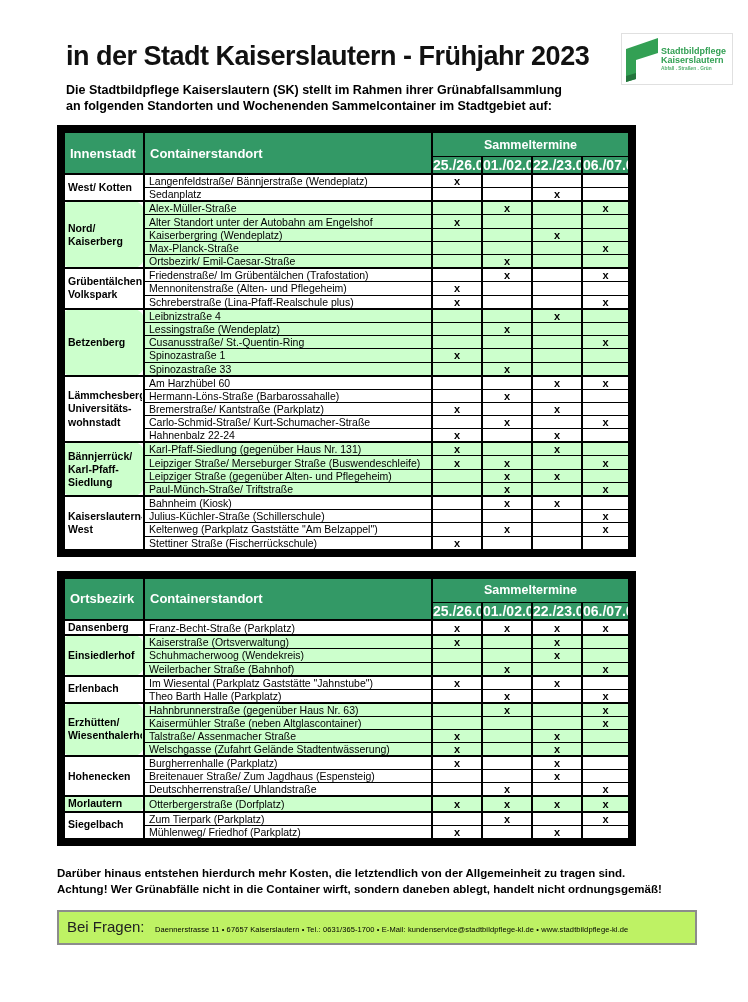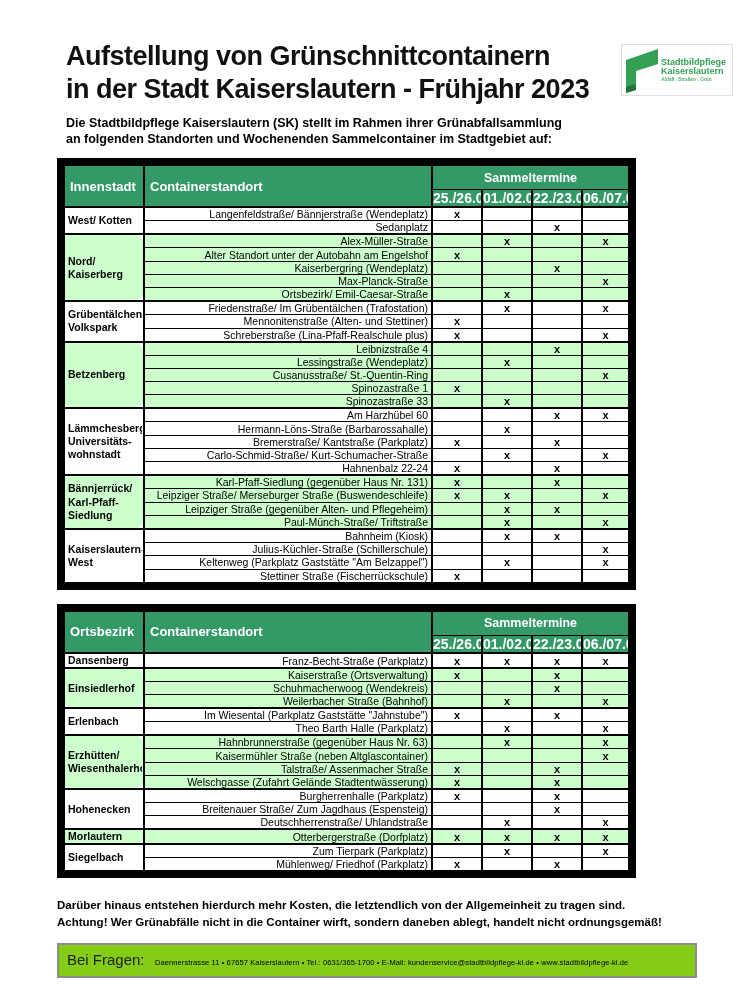"Aufstellung von Grünschnittcontainern" div { html: <div>Aufstellung von Grünschnittcontainern</div> -> none }
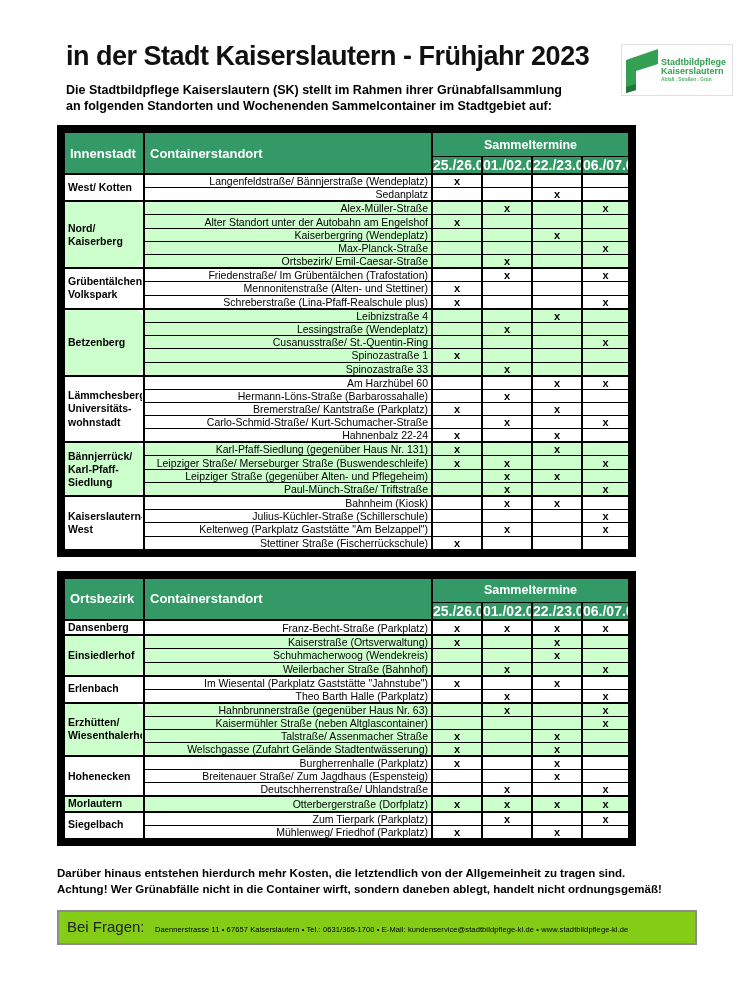"Stadtbildpflege" .logo { top: 44px -> 33px }
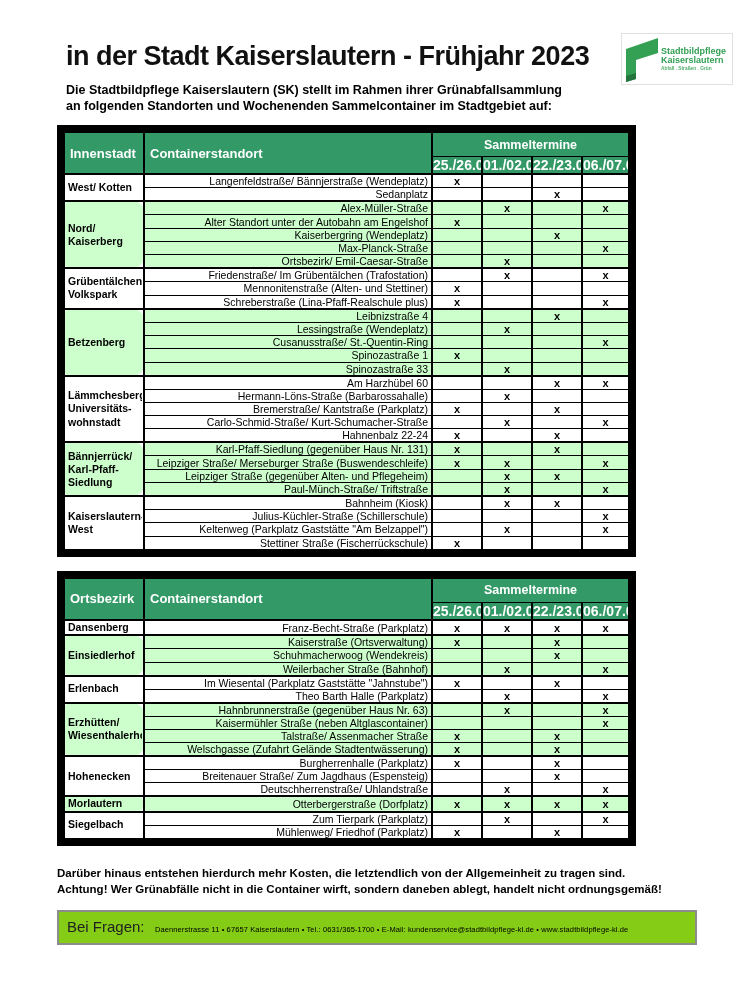"Langenfeldstraße/ Bännjerstraße" td.location { text-align: right -> left }
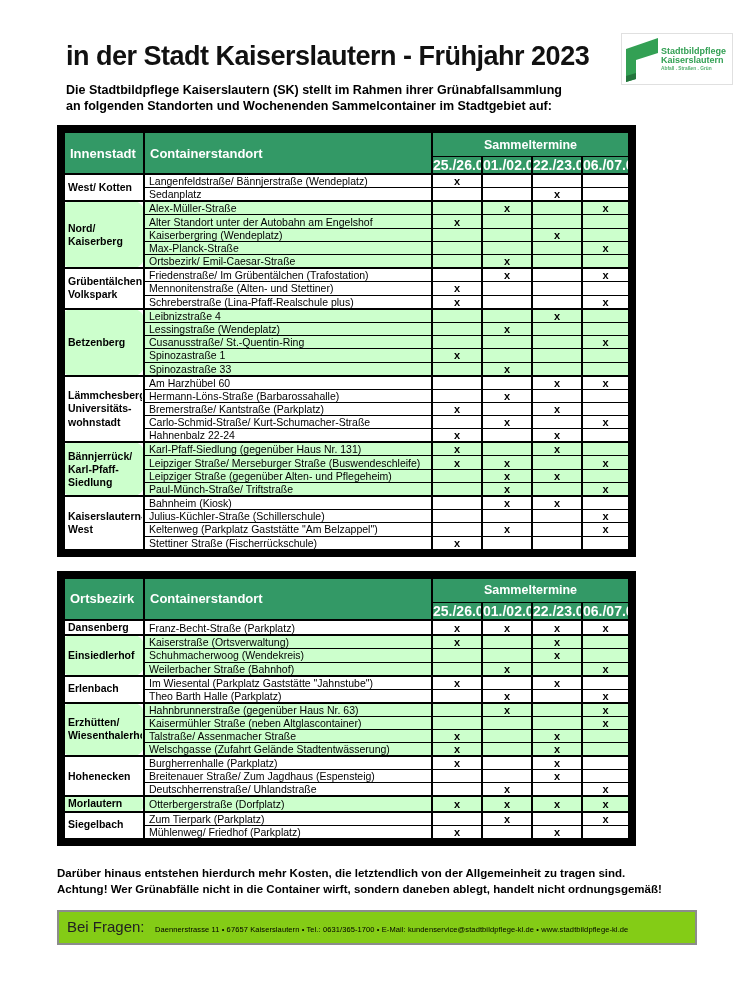"Mennonitenstraße (Alten- und Stettiner)" td.location { text: Stettiner -> Pflegeheim }
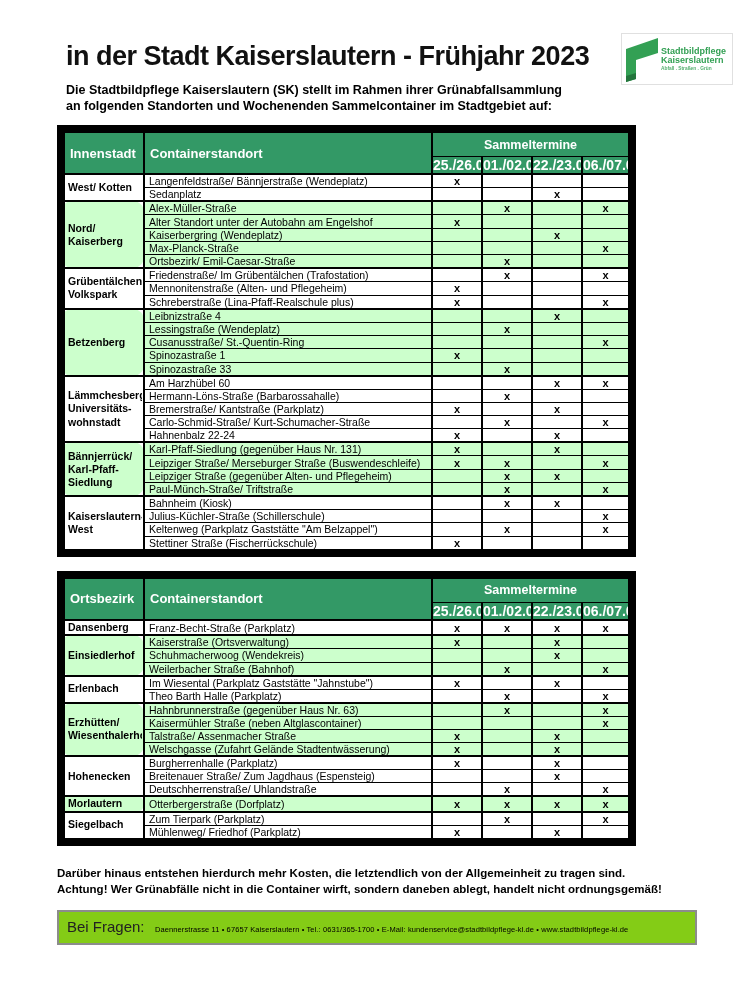"Bei Fragen:" .contact { background: #84cc16 -> #bef264 }
